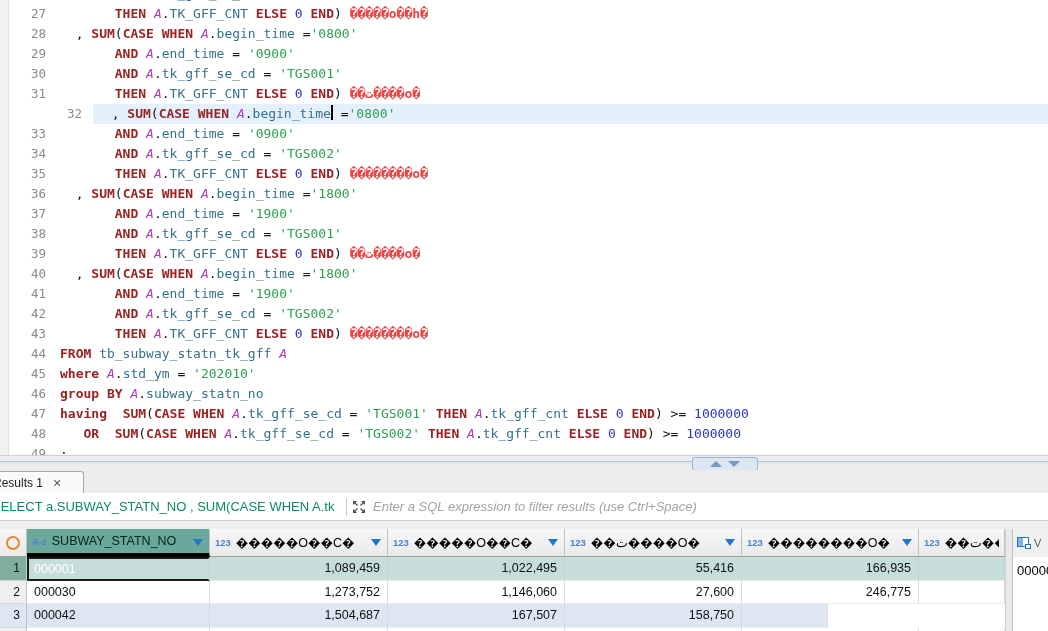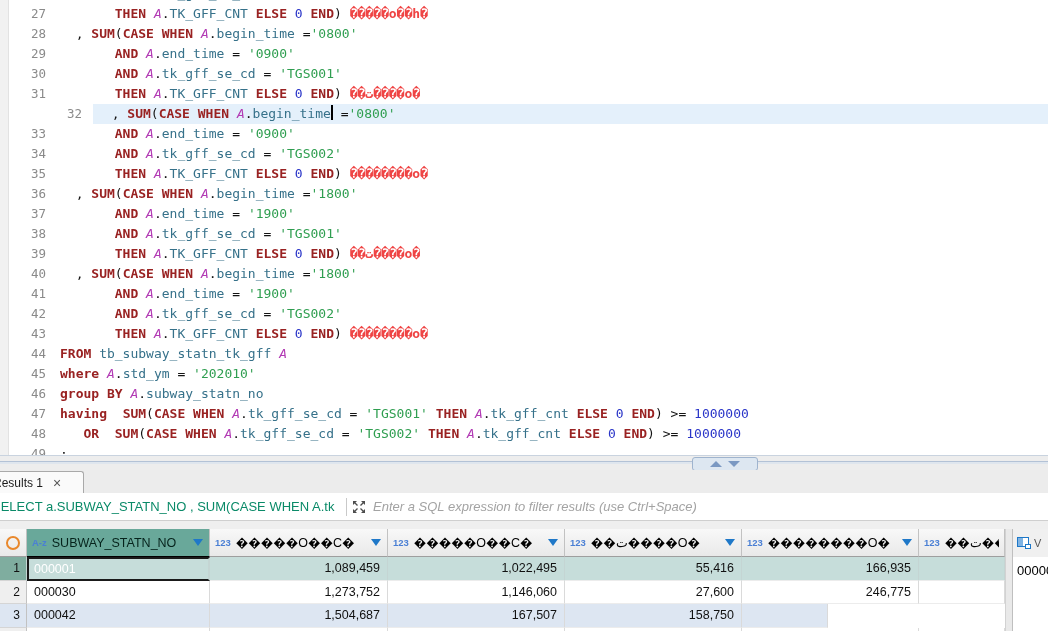"A-z" .hdr-cell.col-selected { border-bottom: 1px solid #000000 -> 4px solid #000000 }
